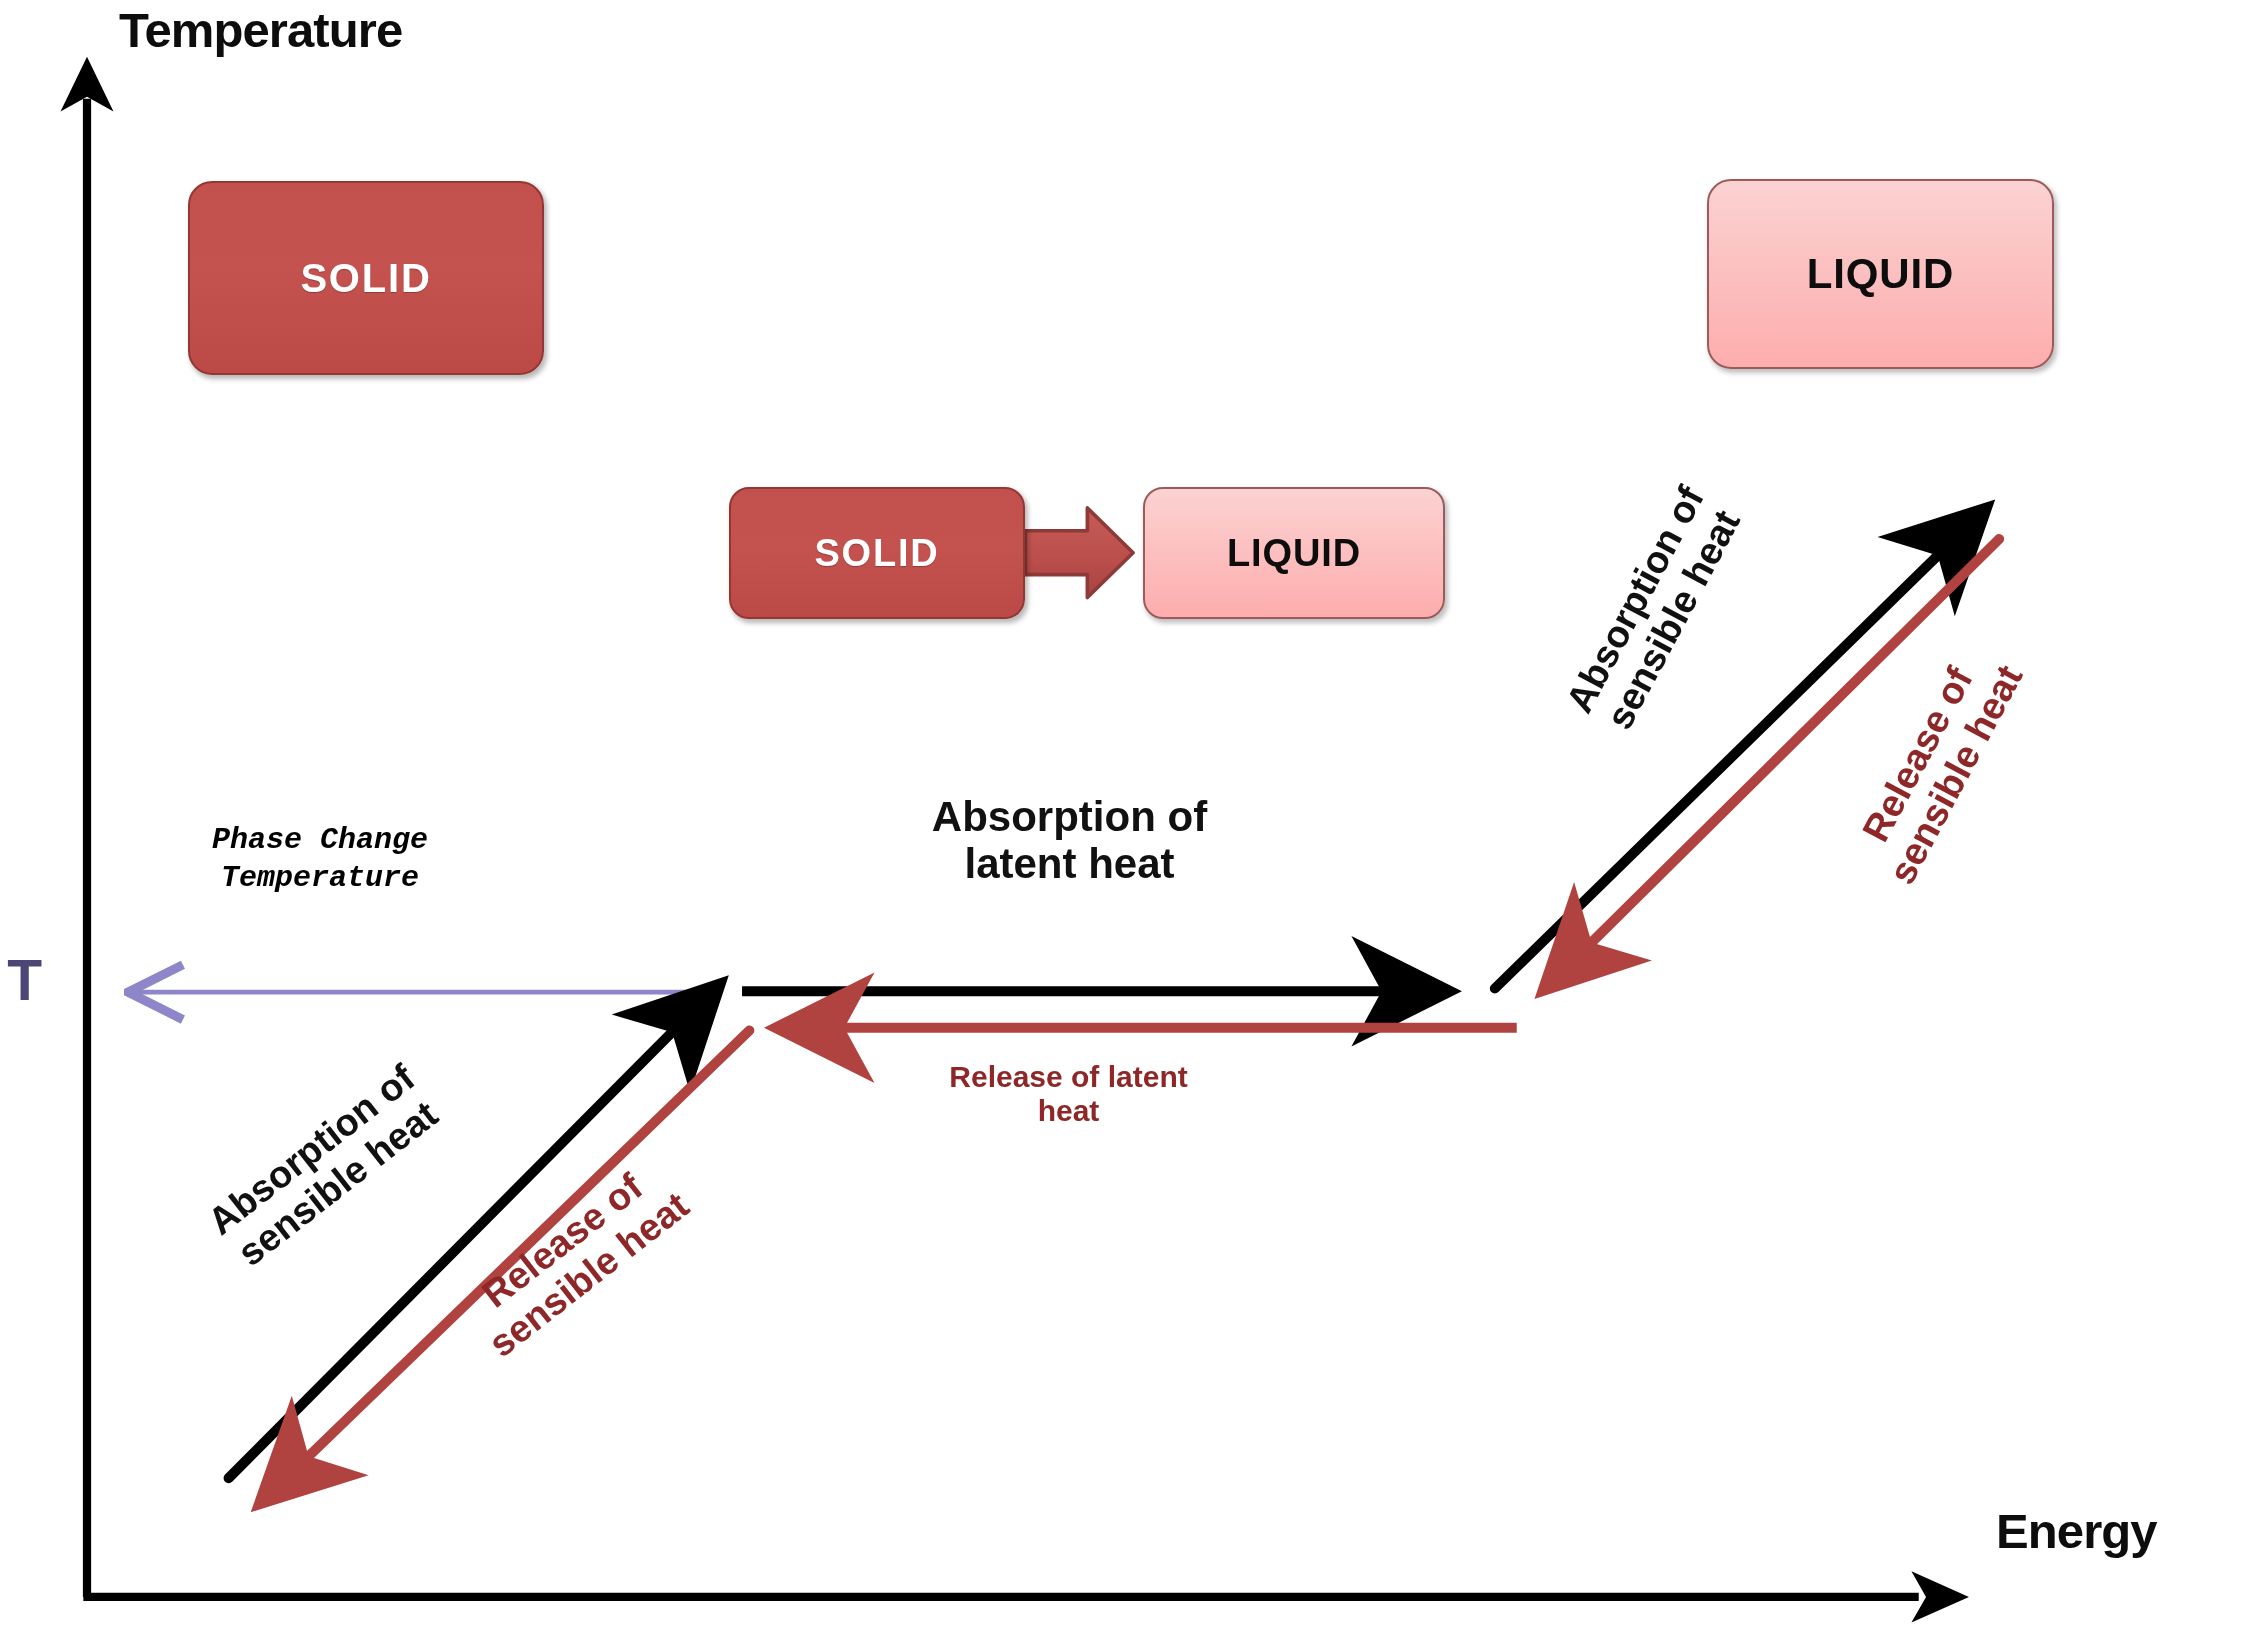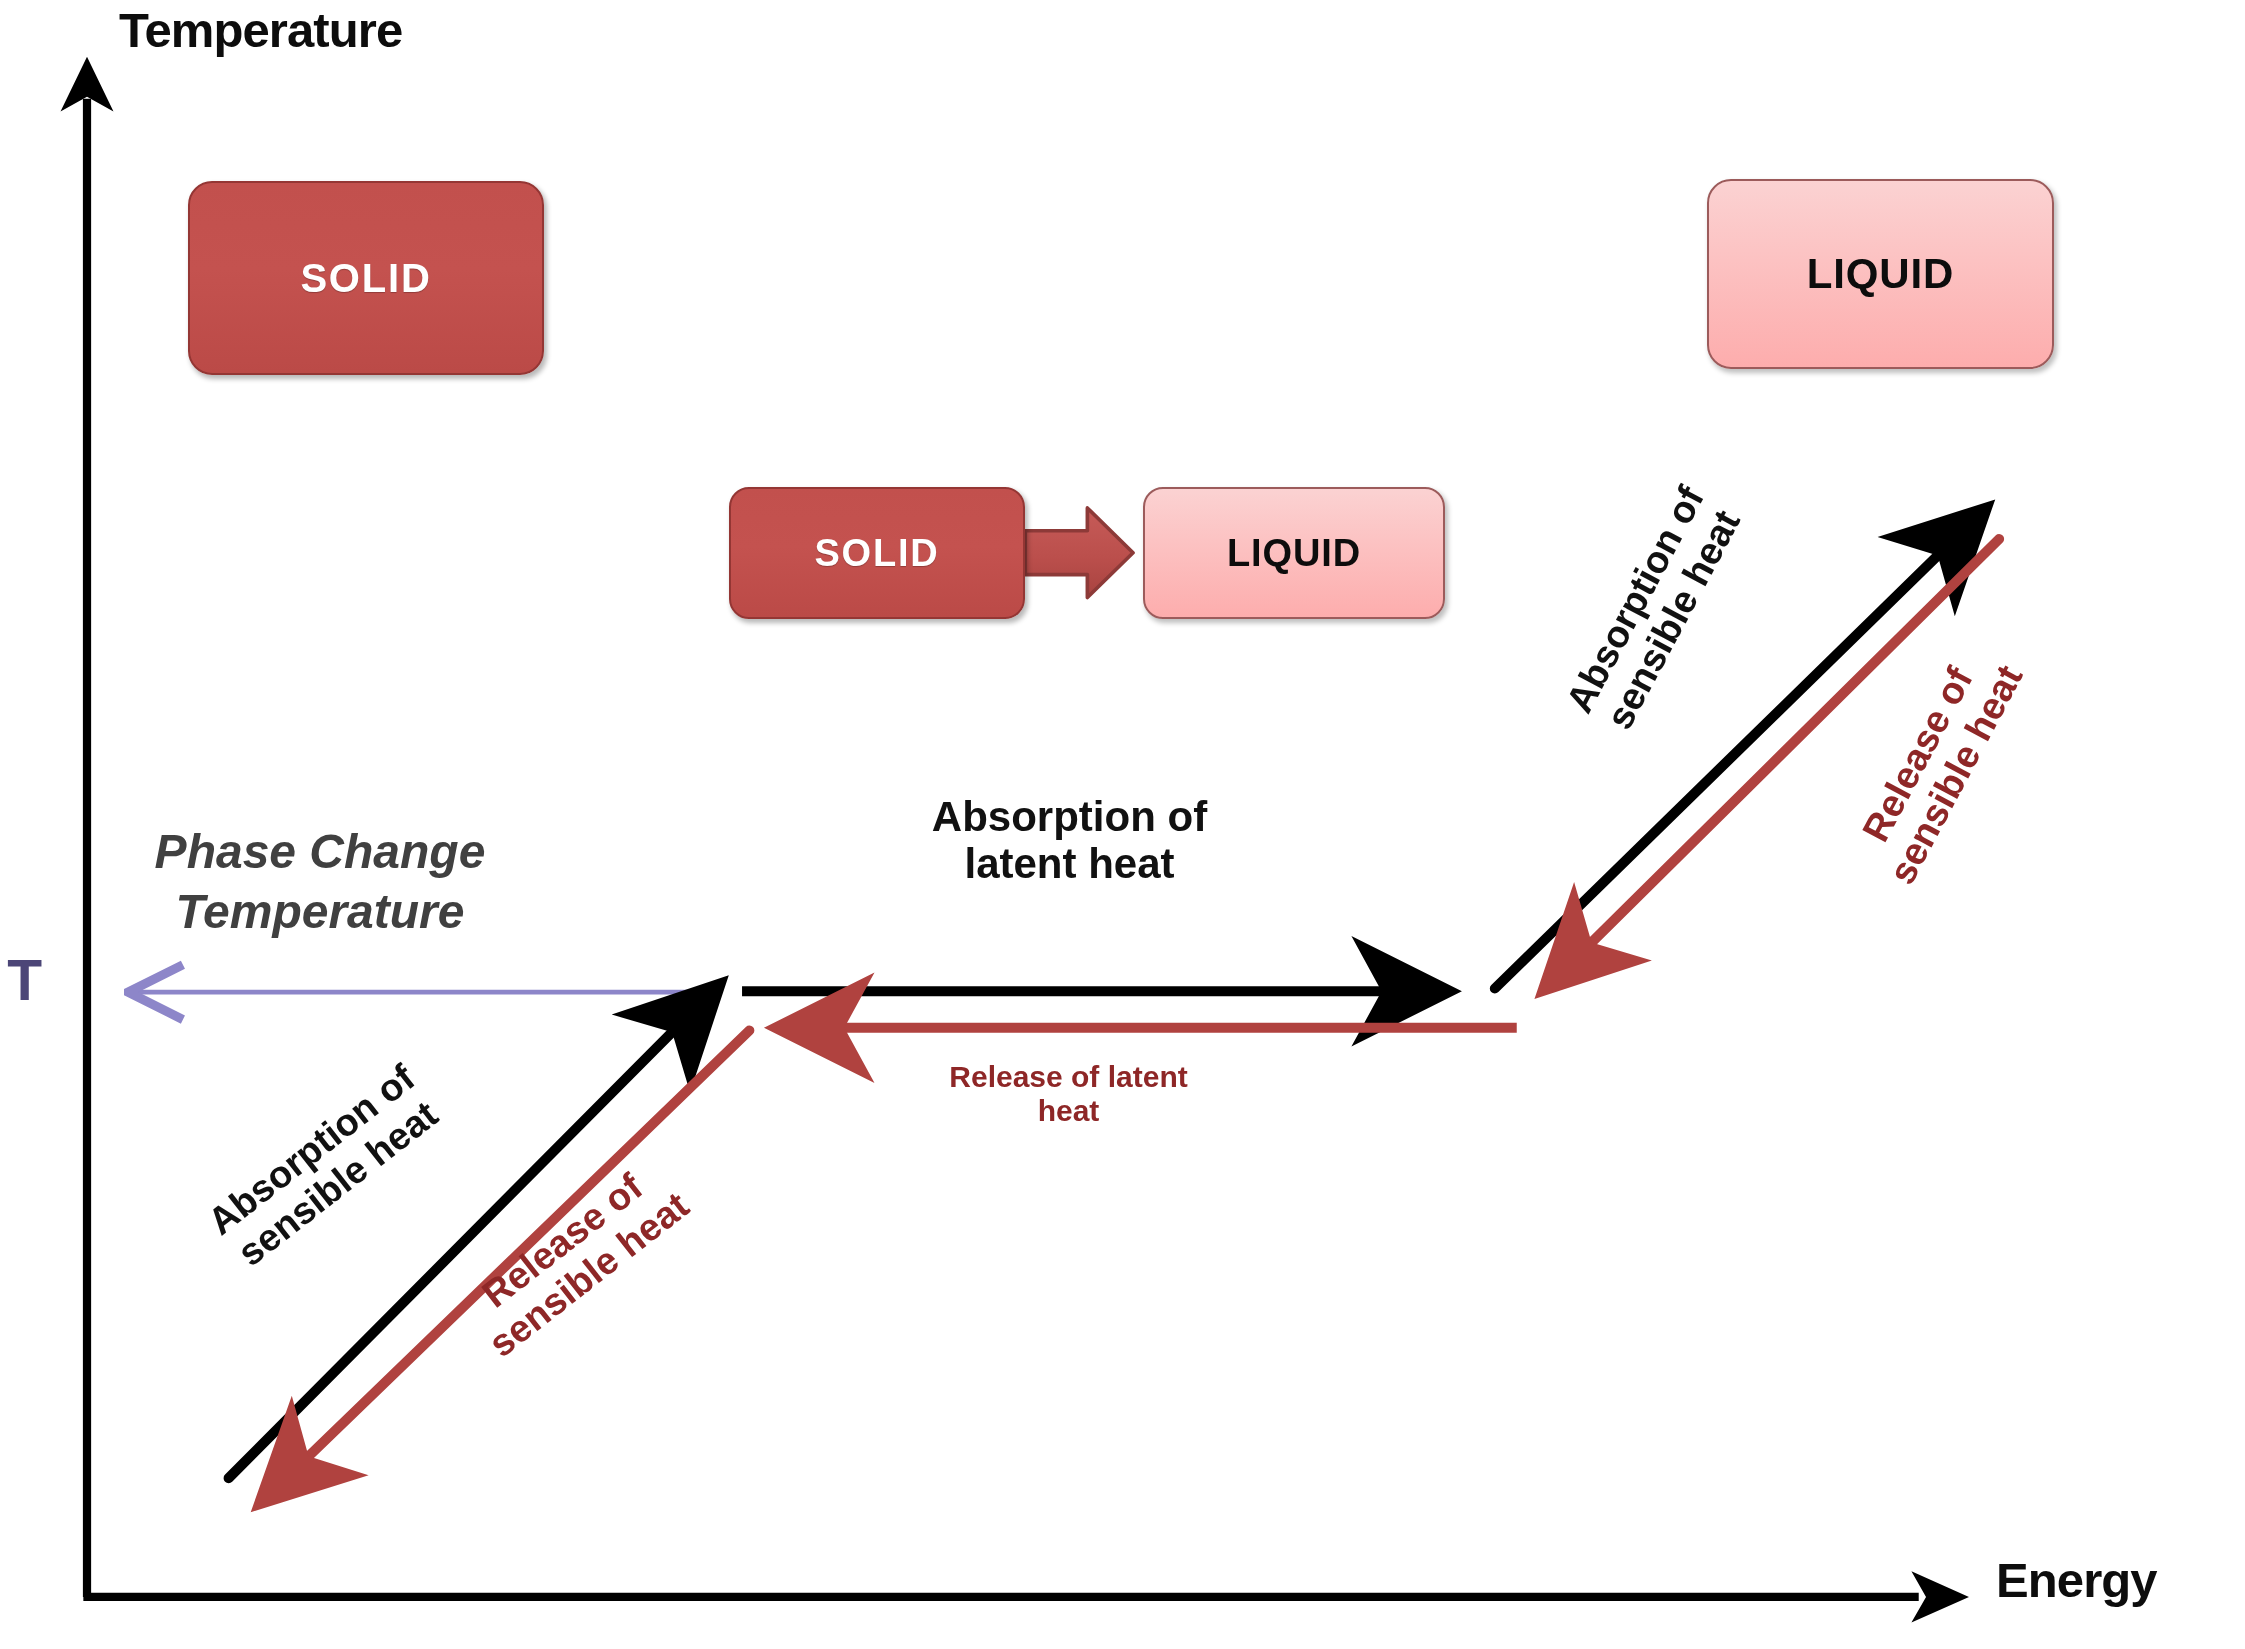"Phase Change" #phase-change-temperature { color: #404040 -> #000000; font-family: Liberation Sans, sans-serif -> Liberation Mono, monospace; font-size: 48px -> 30px }
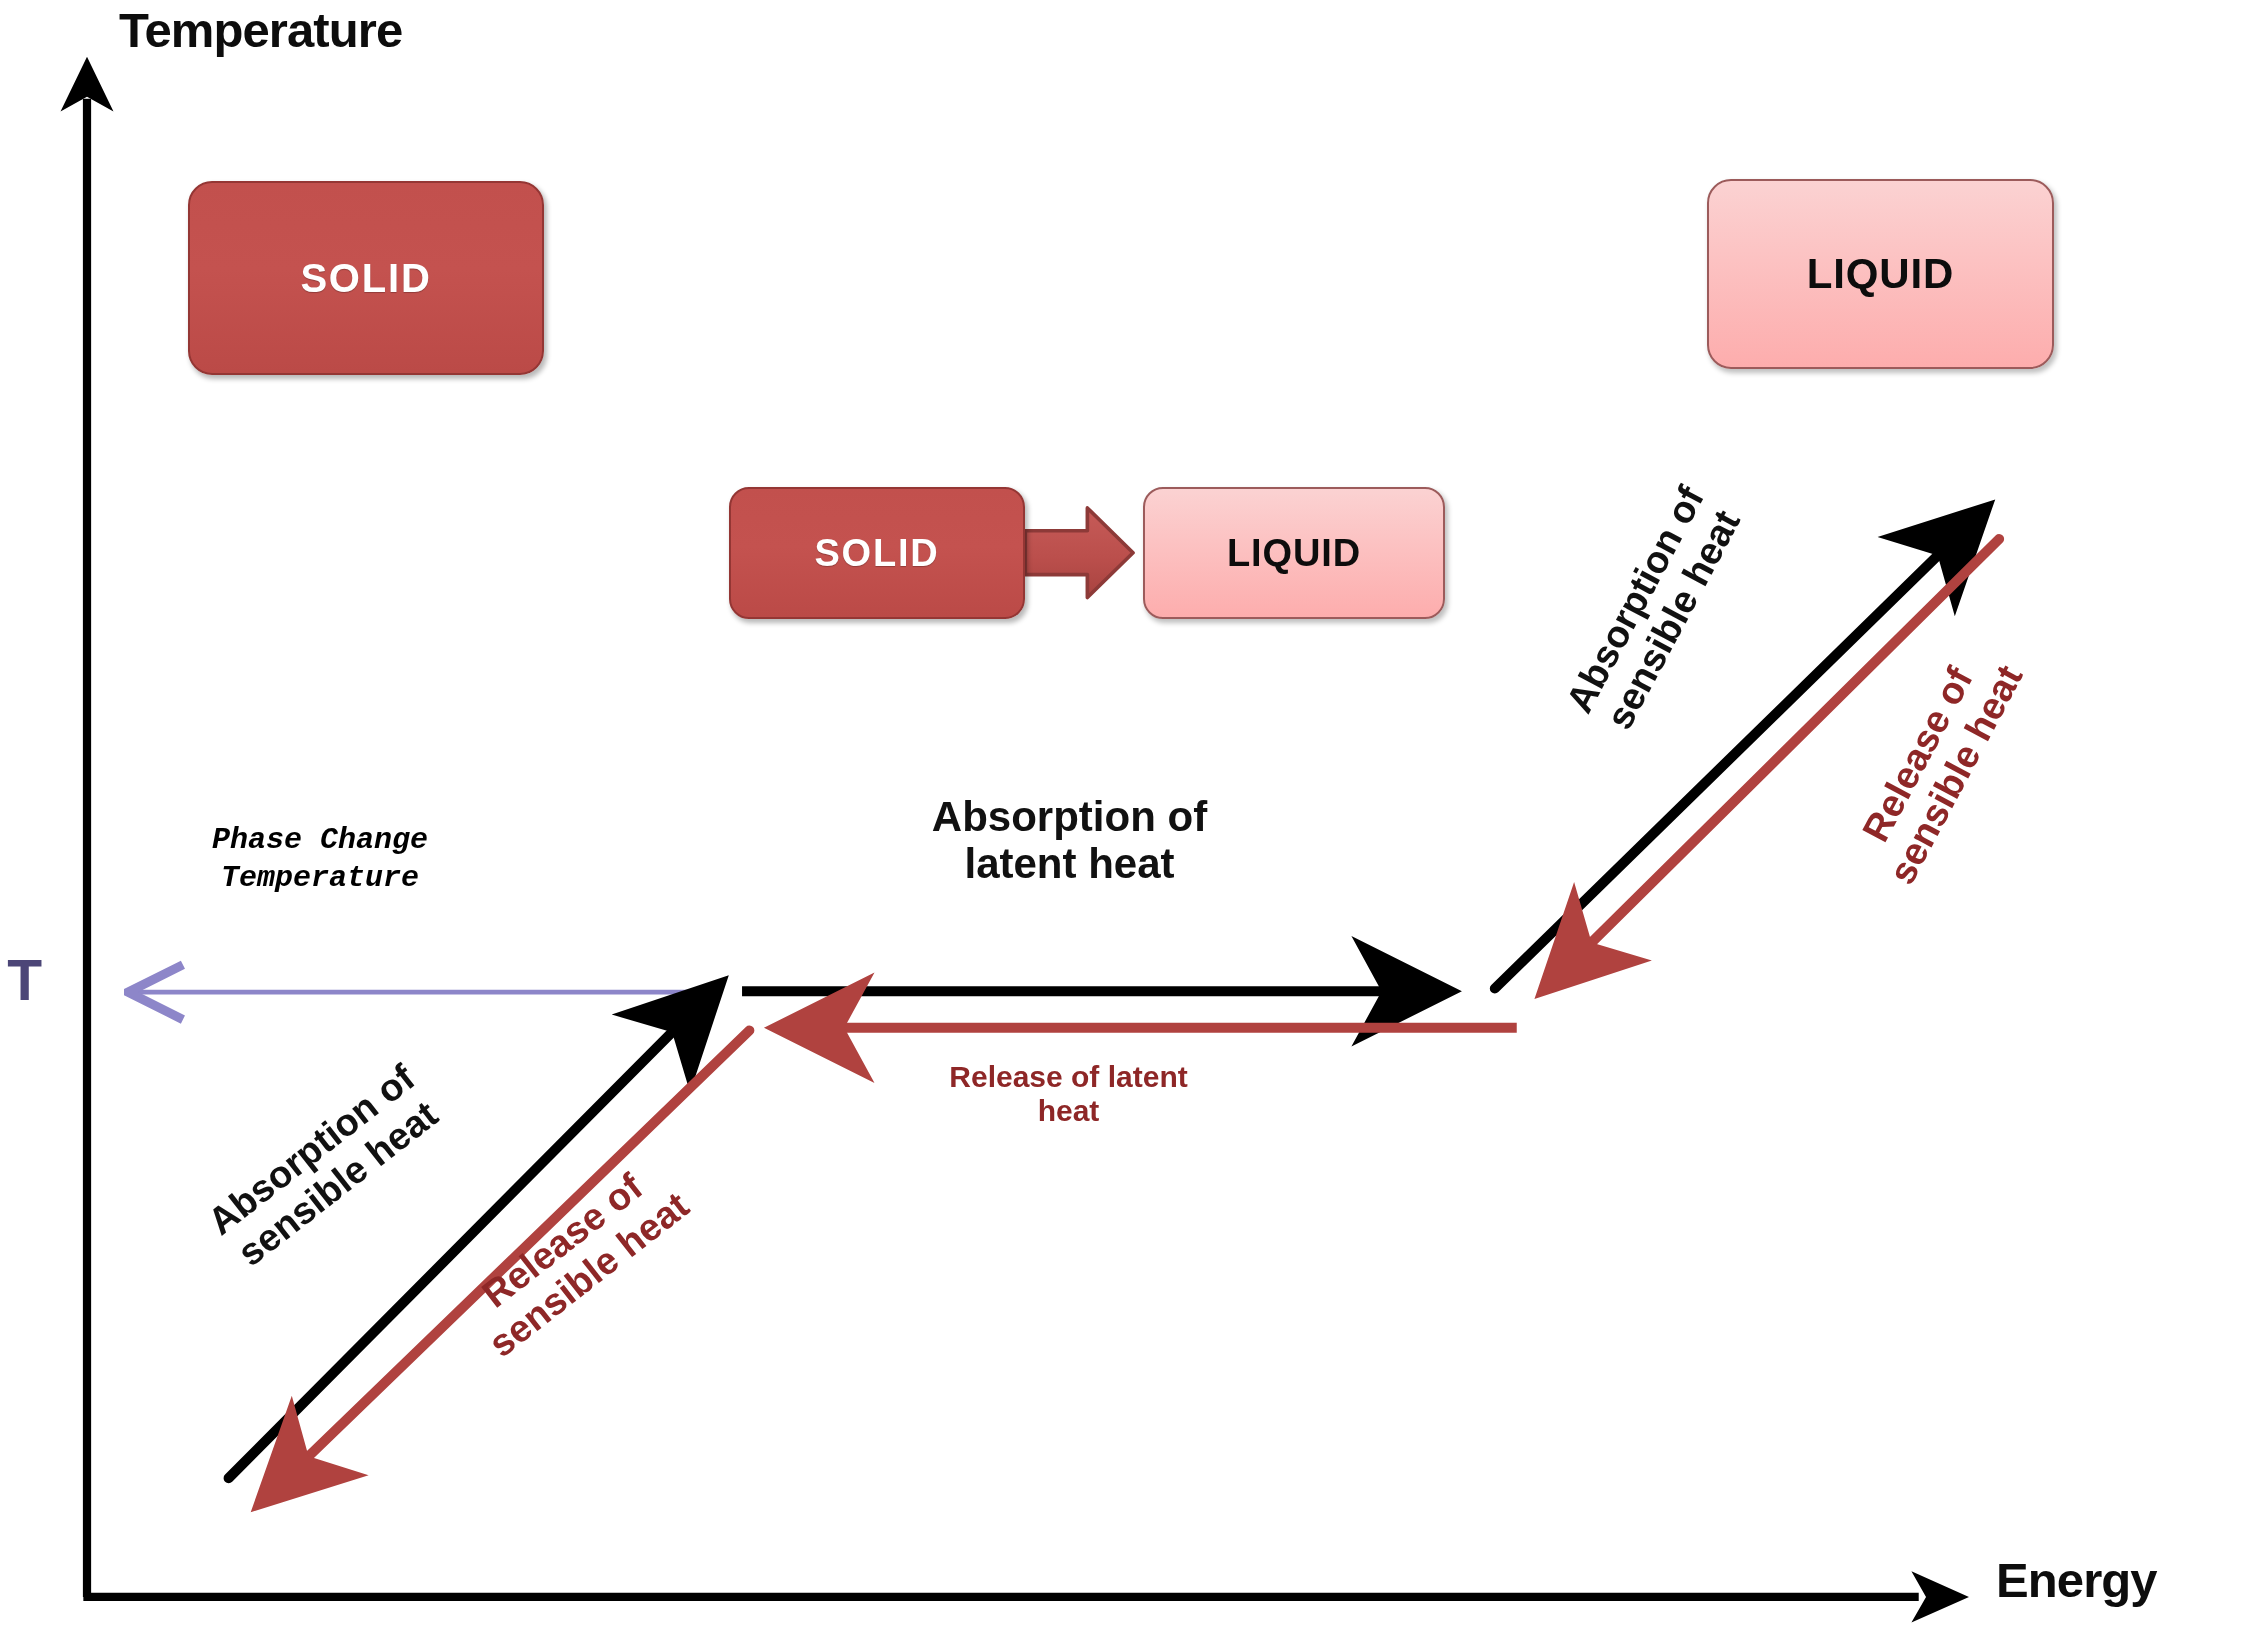"Energy" #energy-label { top: 1552px -> 1503px }
